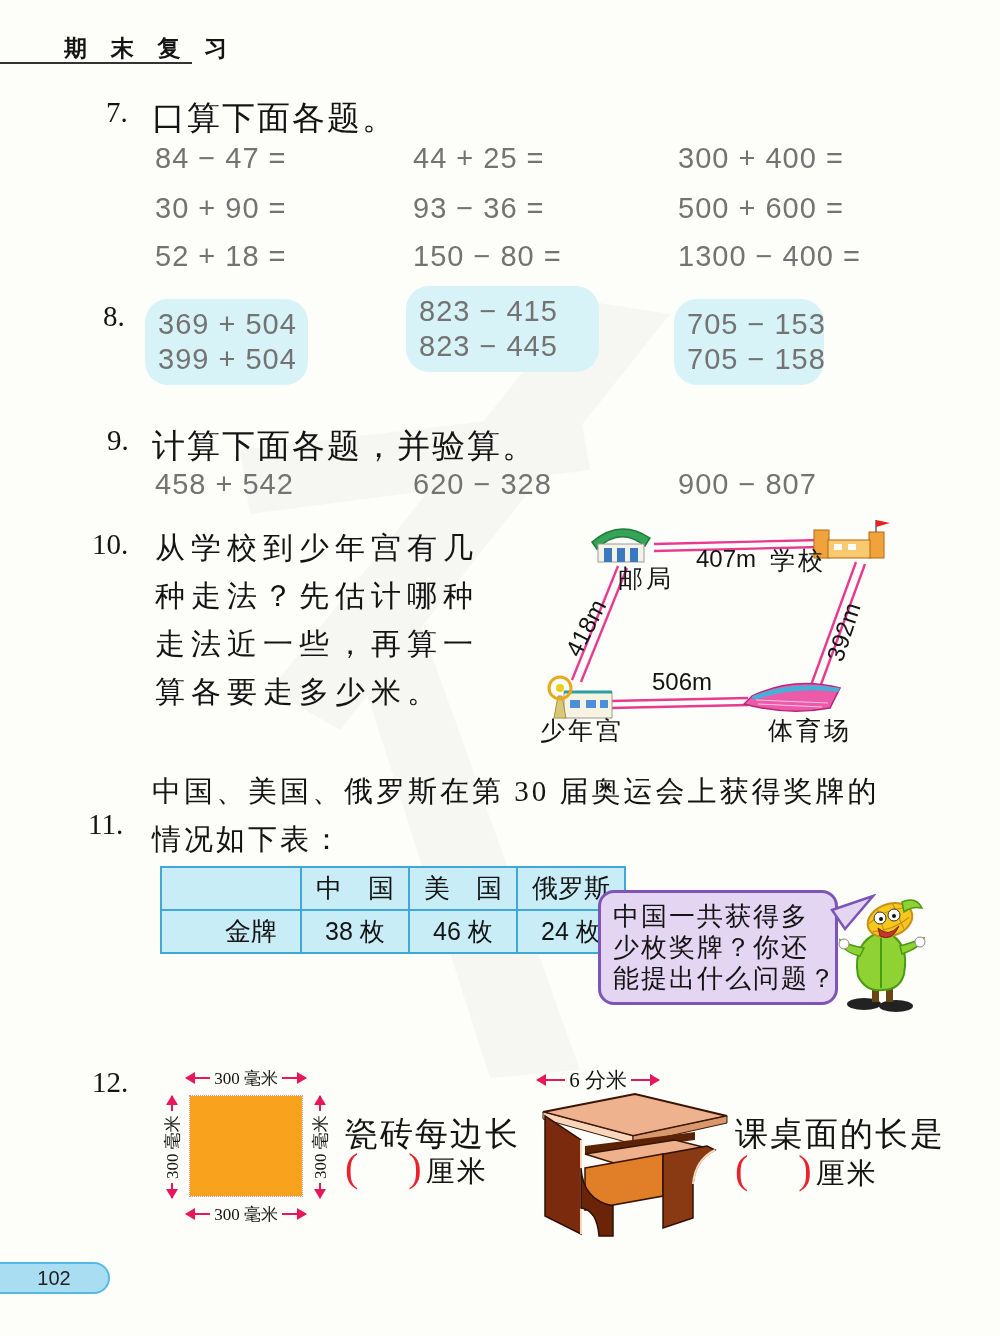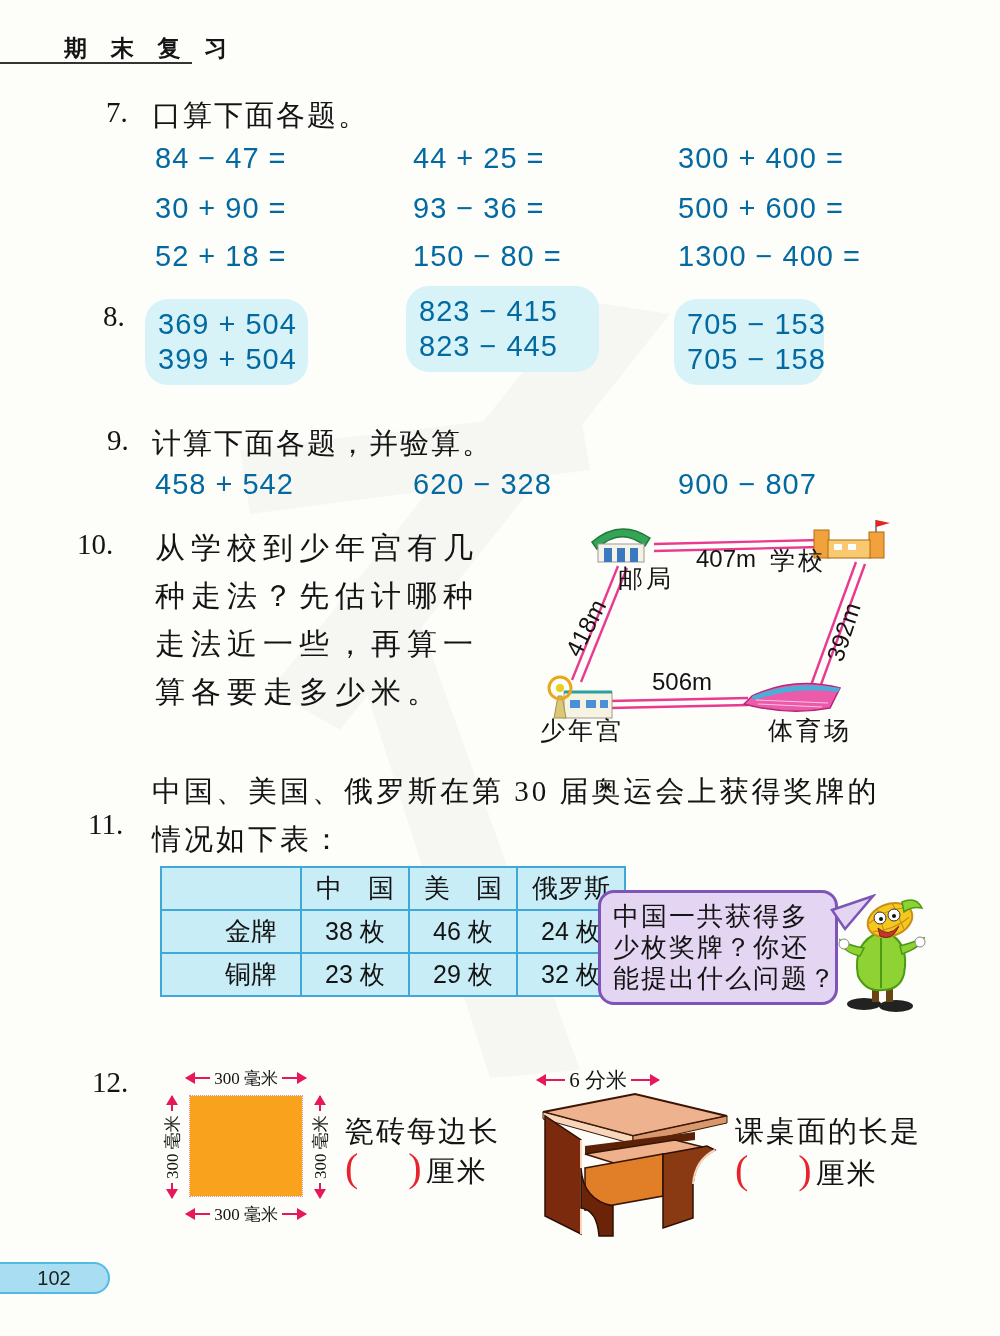"口算下面各题。" .cjk { font-size: 29px -> 33px }
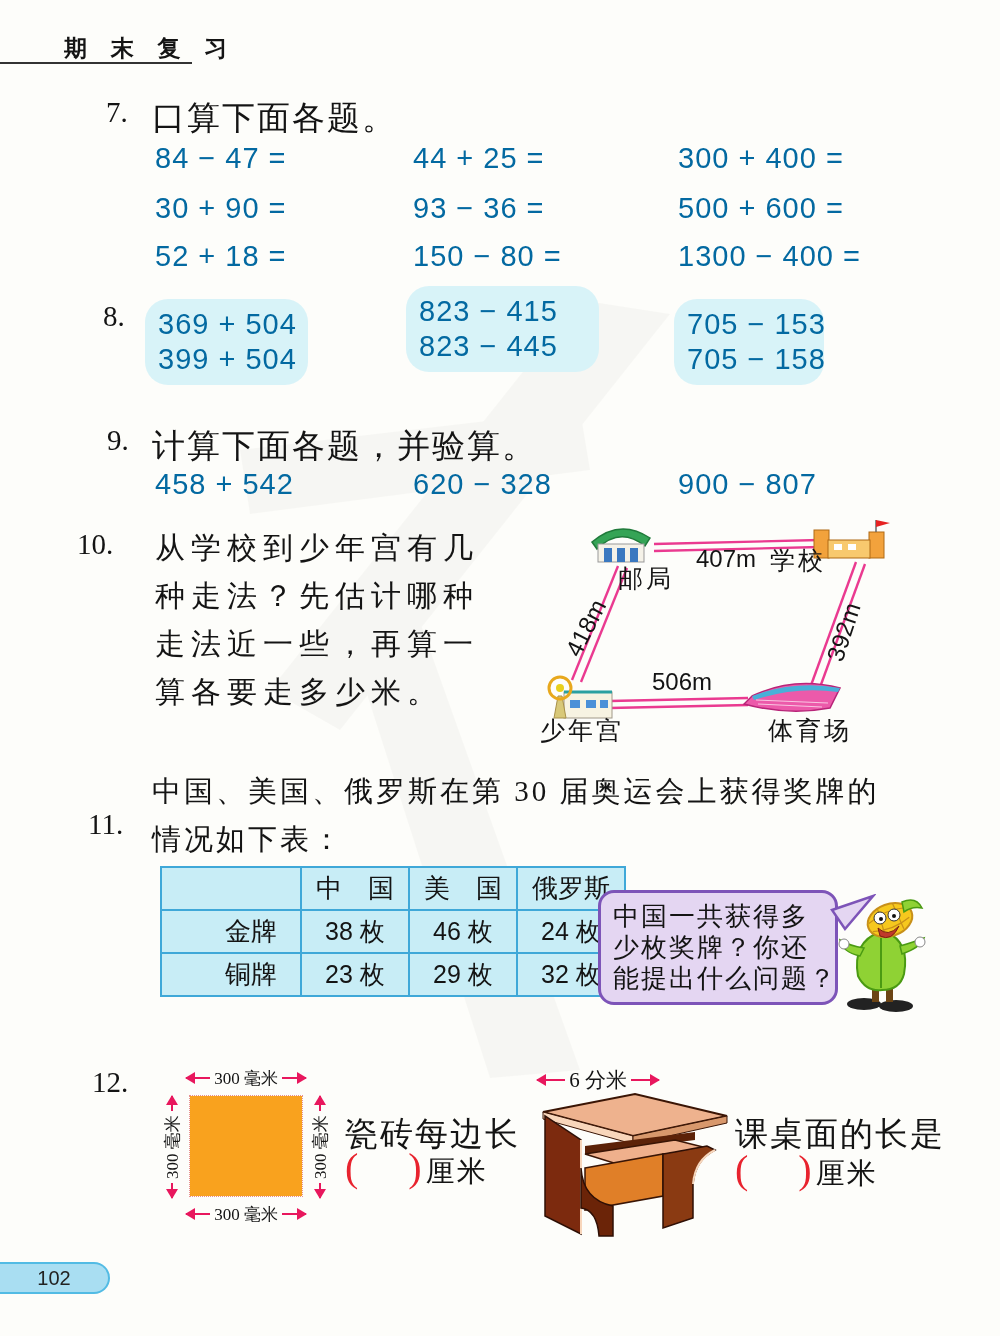"84 − 47 =" .expr { color: #0369a1 -> #737373 }
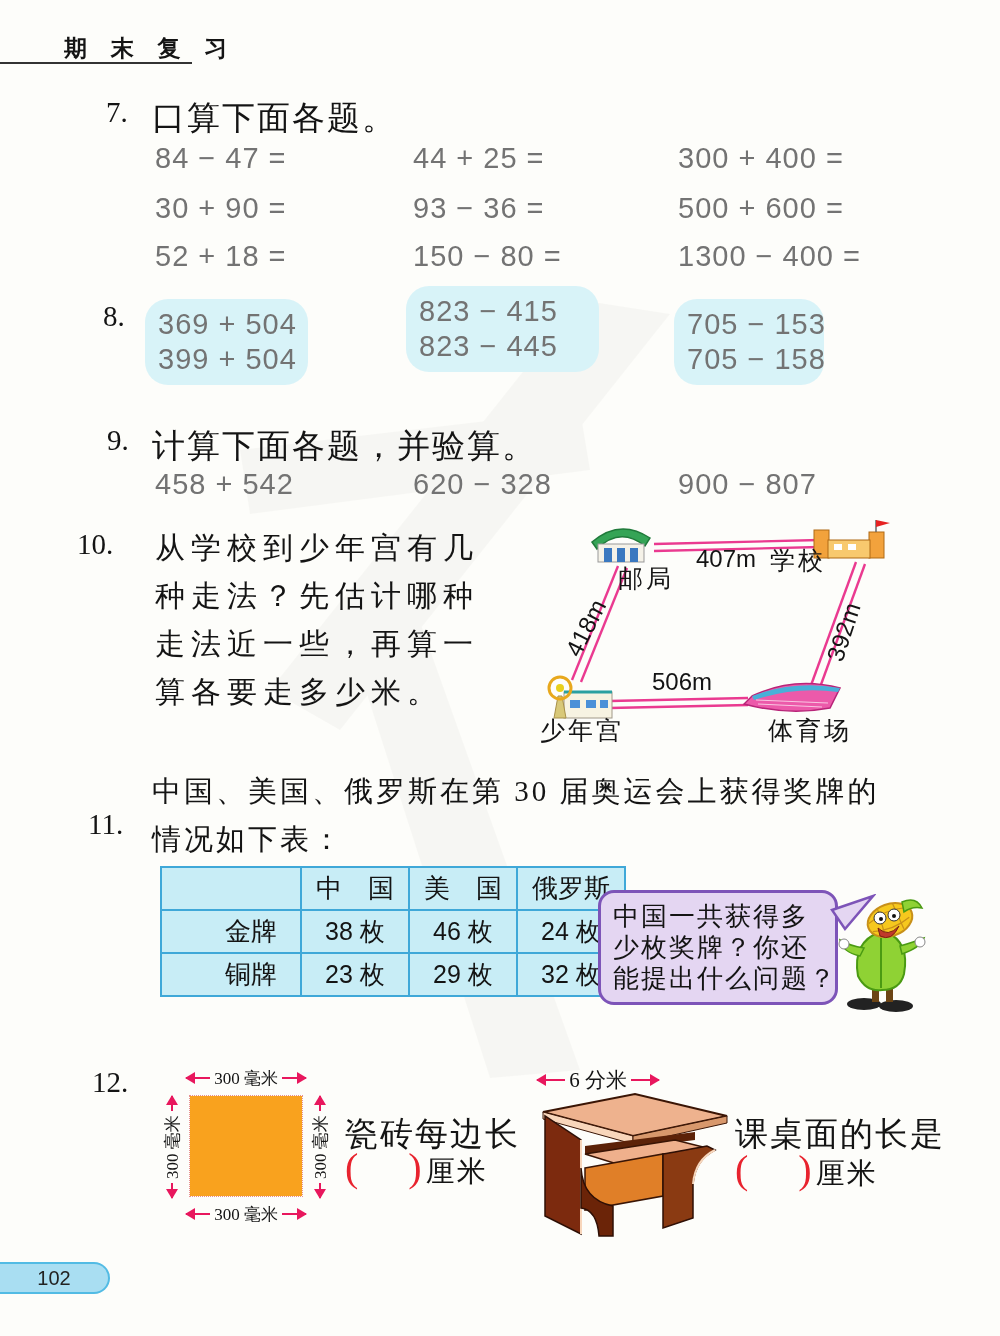"10." div.abs { left: 77px -> 92px }
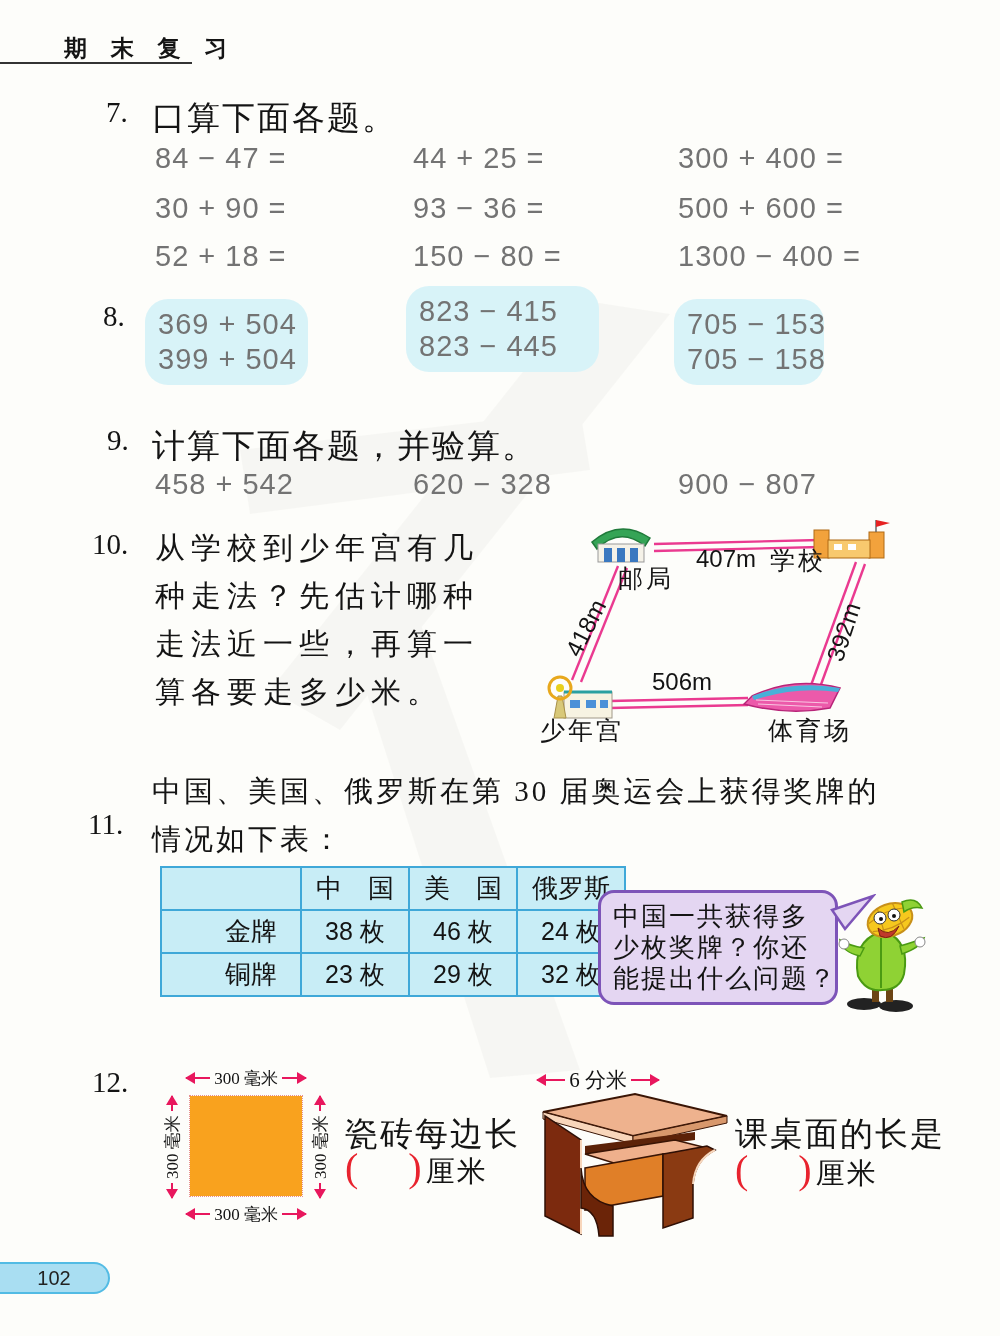"铜牌" tr { html: <tr> <th>铜牌</th> <td>23 枚</td> <td>29 枚</td> <td>32 枚</td> </tr> -> none }
